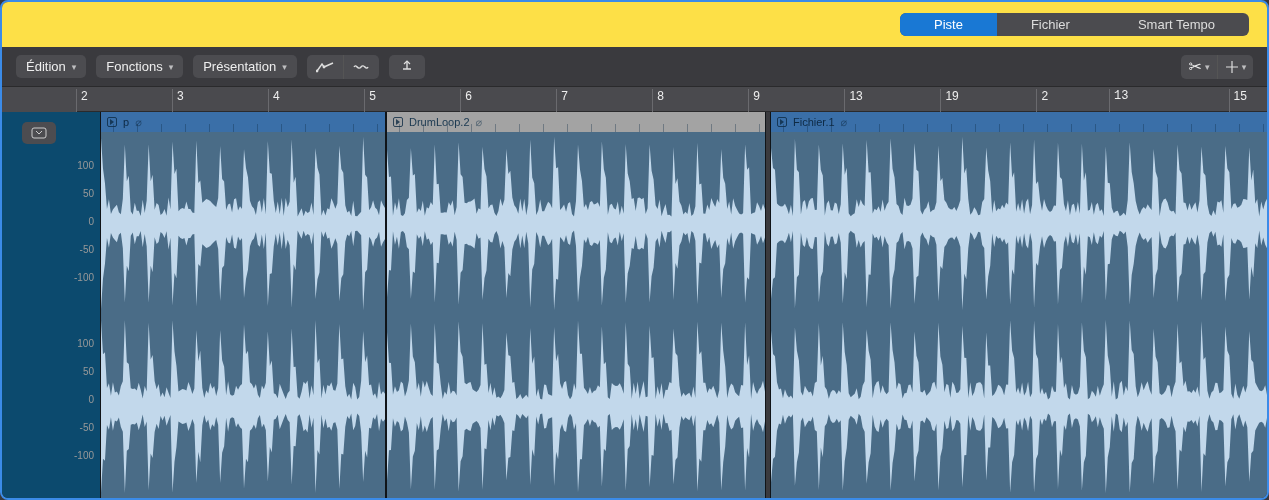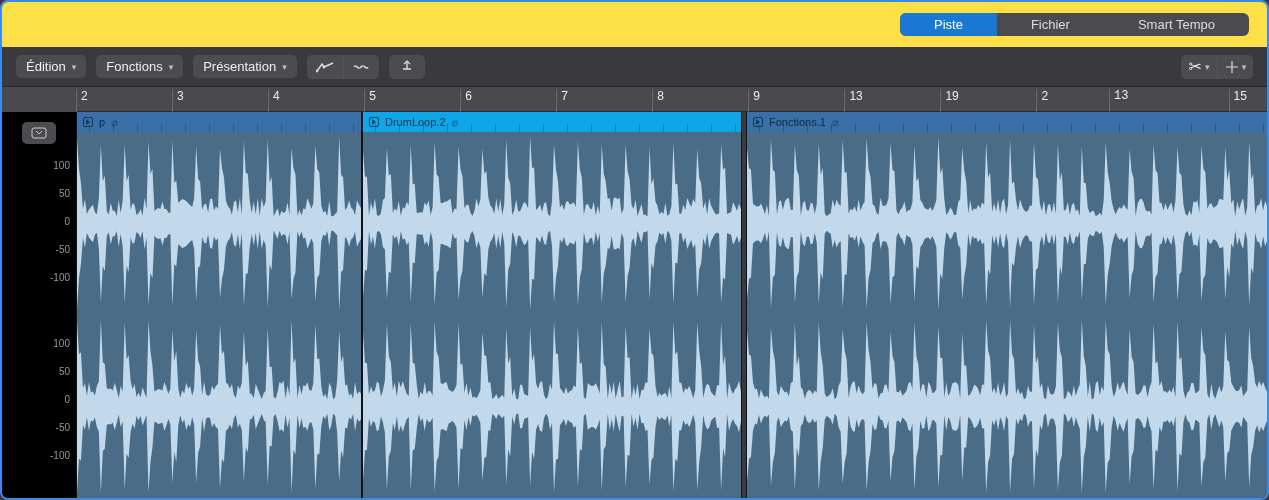"DrumLoop.2" .region-header.sel { background: #0ea5e9 -> #a3a3a3 }
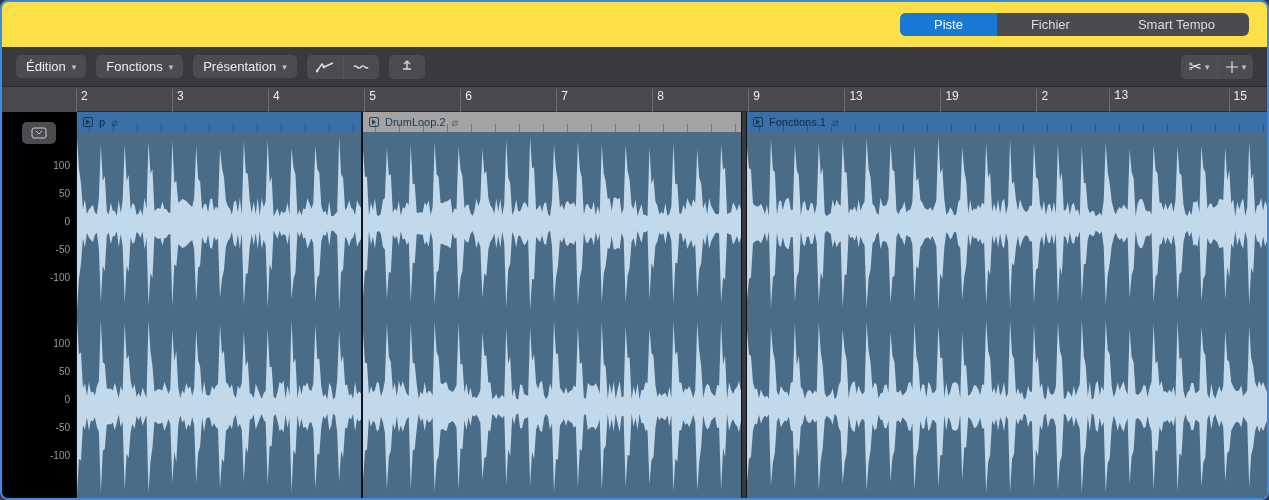"Fonctions.1" span { text: Fonctions.1 -> Fichier.1 }
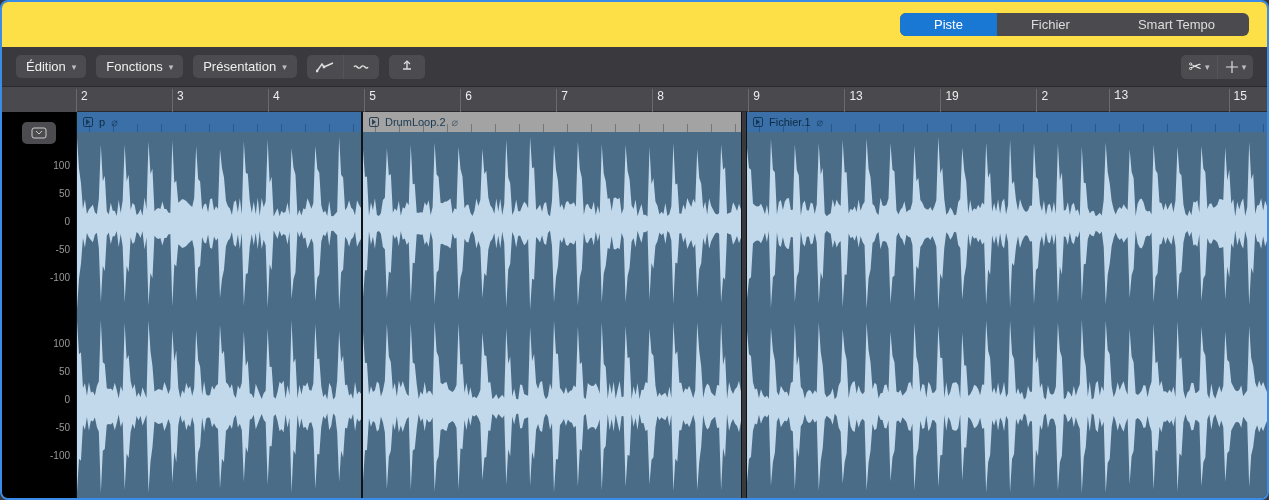"100" .gutter-track { background: #000000 -> #0c4a6e; width: 74px -> 98px }
